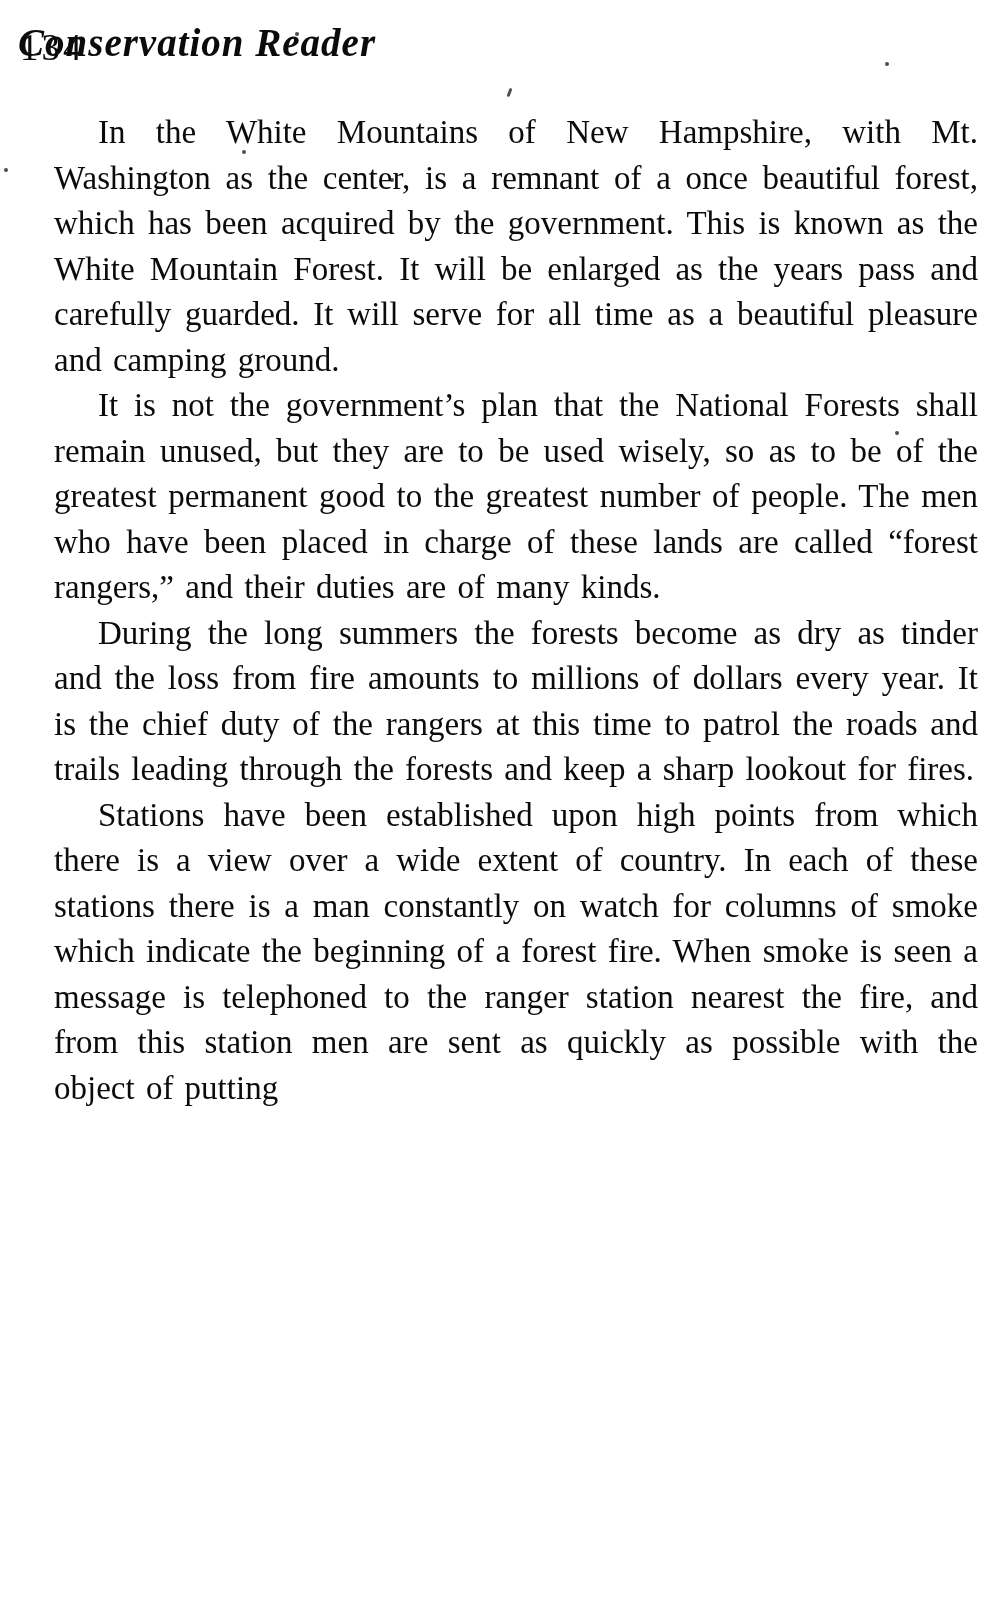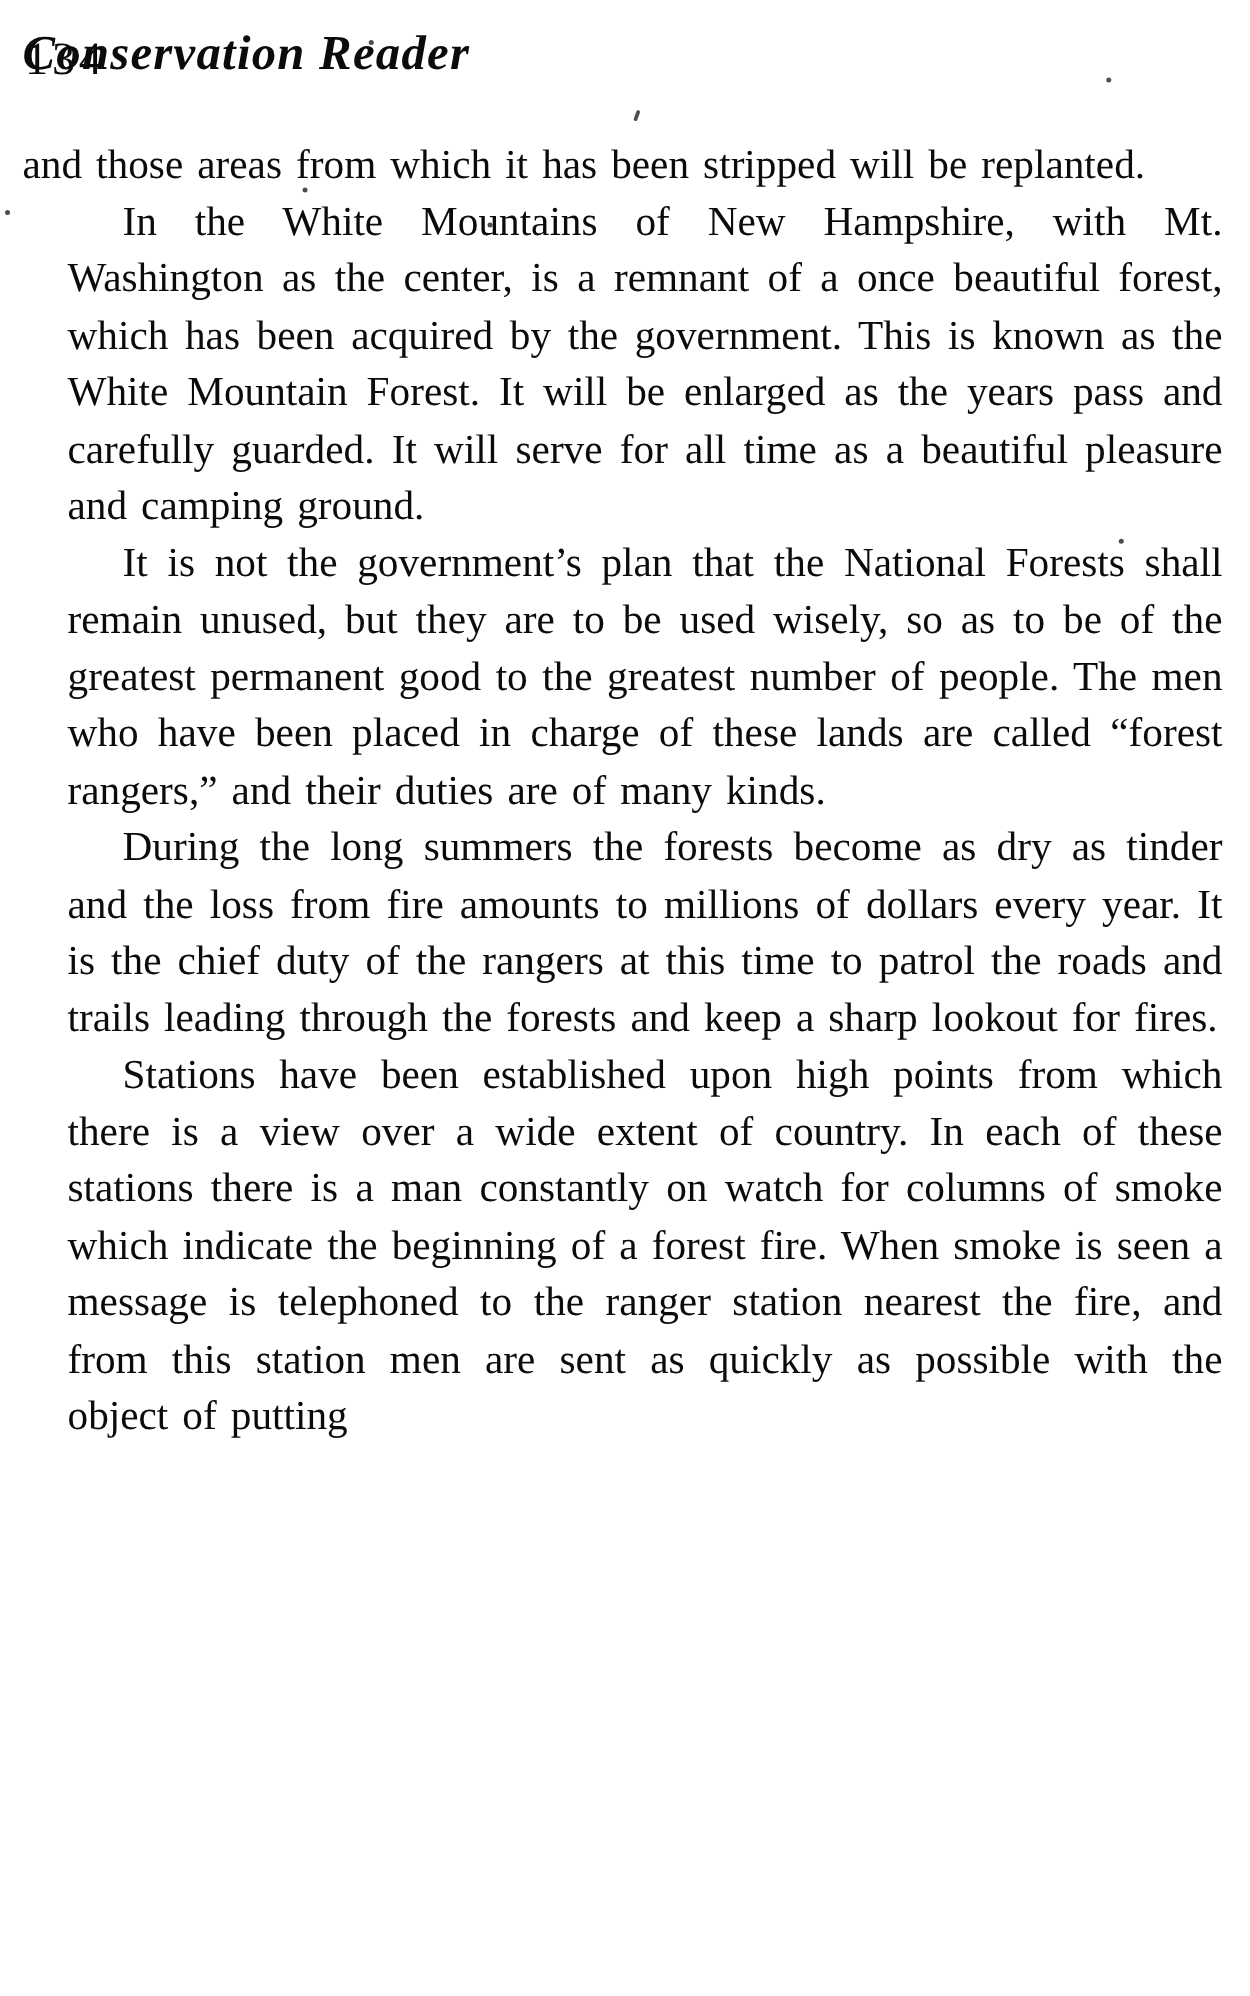"and those areas from which" p { html: <p>and those areas from which it has been stripped will be replanted.</p> -> none }
